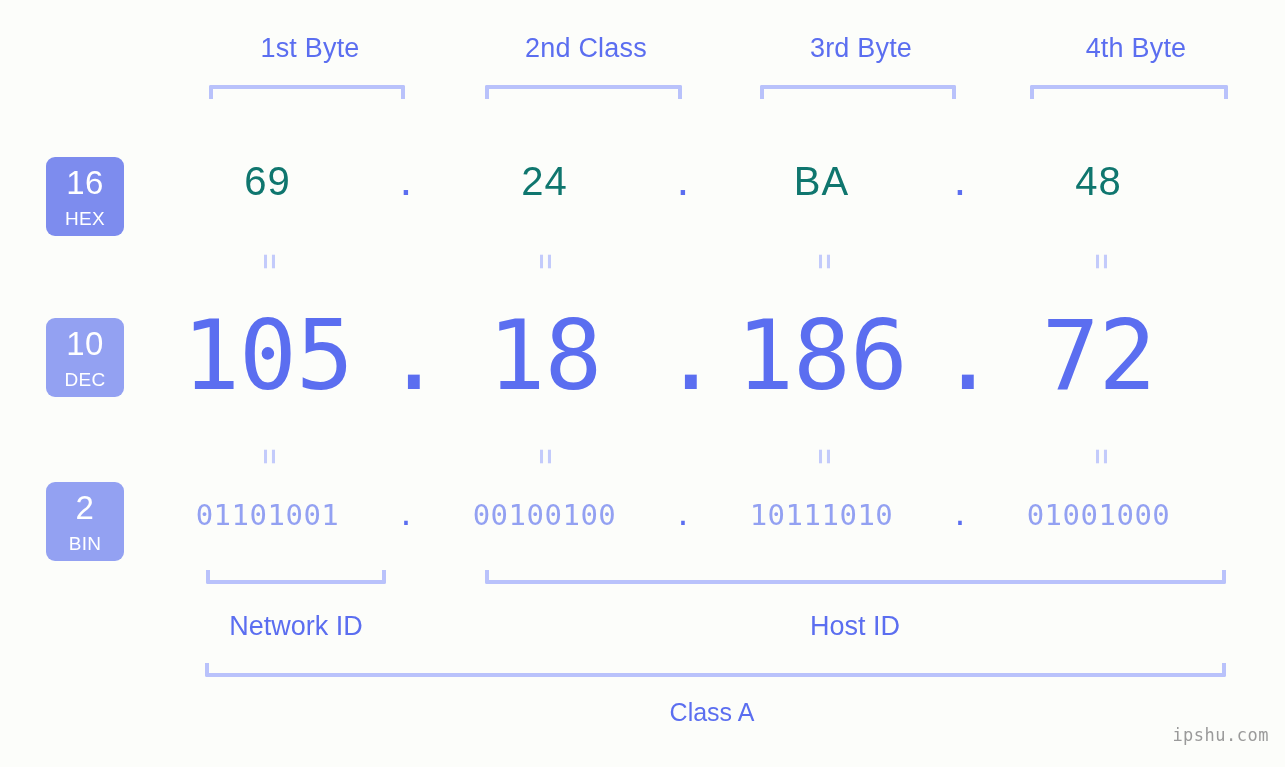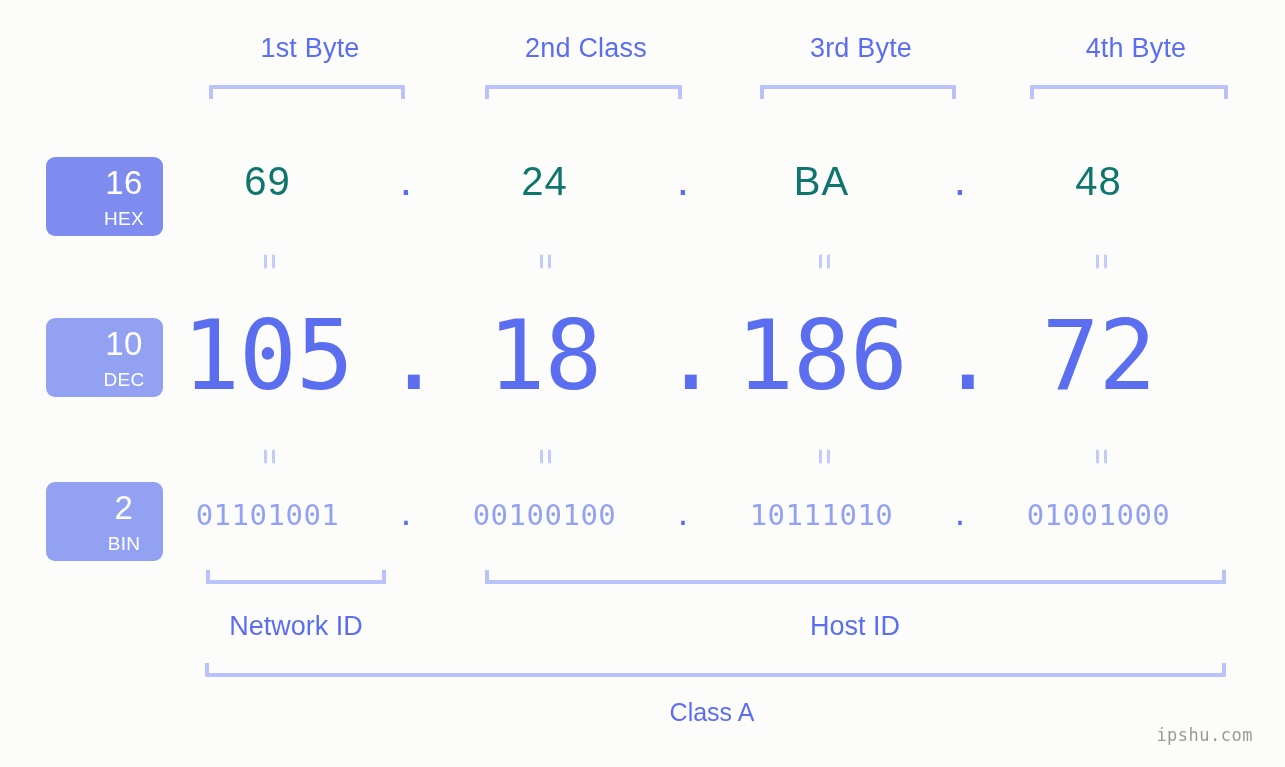"16" .badge { padding-left: 39px -> none }
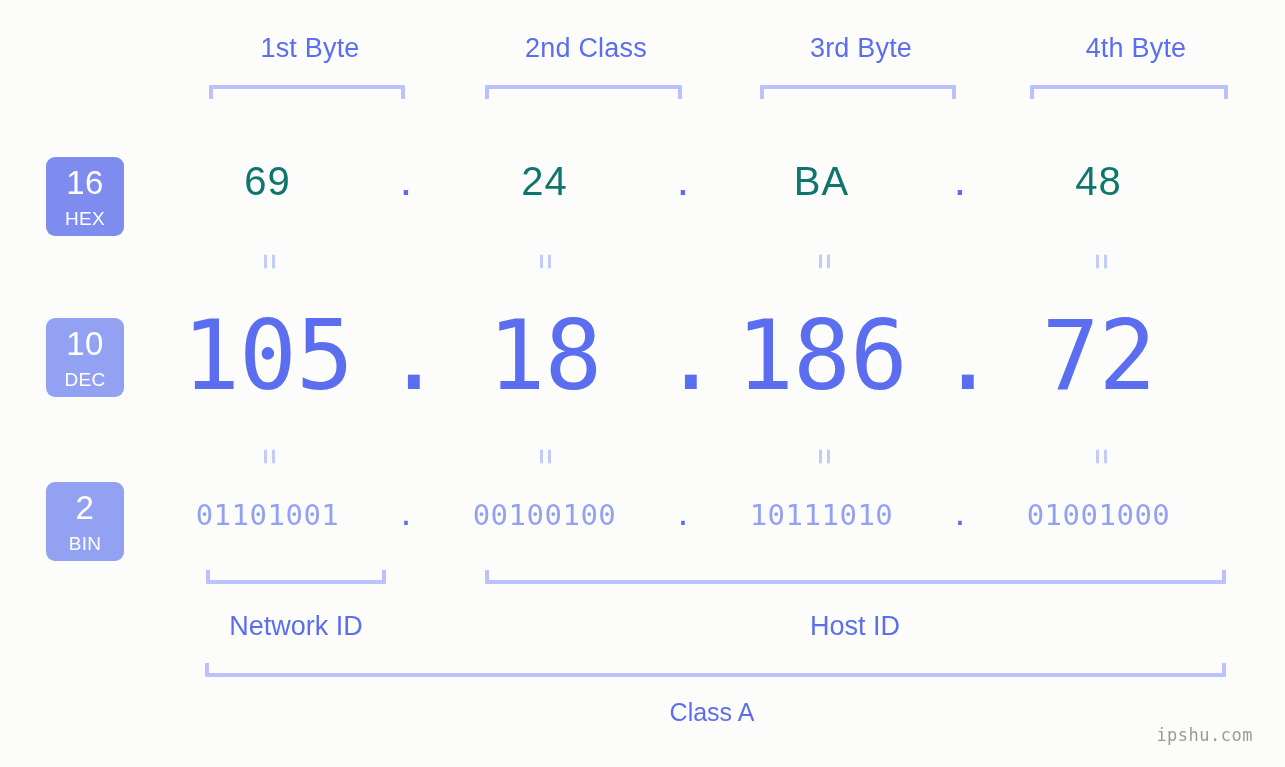"ipshu.com" .watermark { right: 32px -> 16px }
